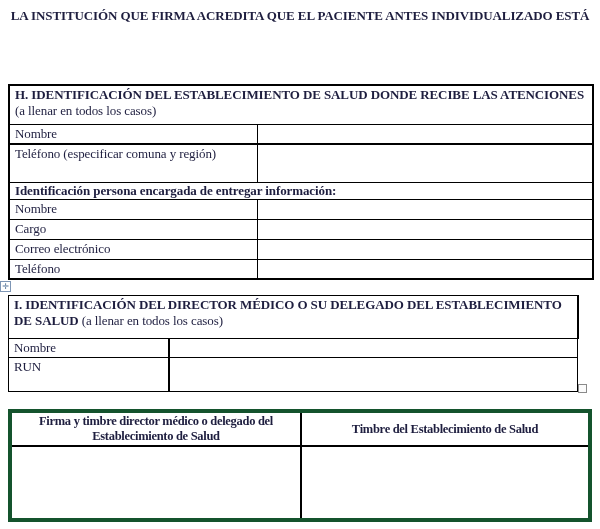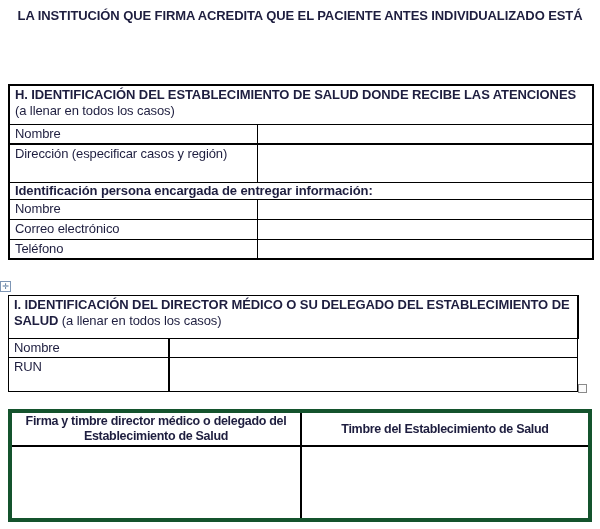"LA INSTITUCIÓN QUE FIRMA ACREDITA" #page { font-family: none -> Liberation Serif, serif }
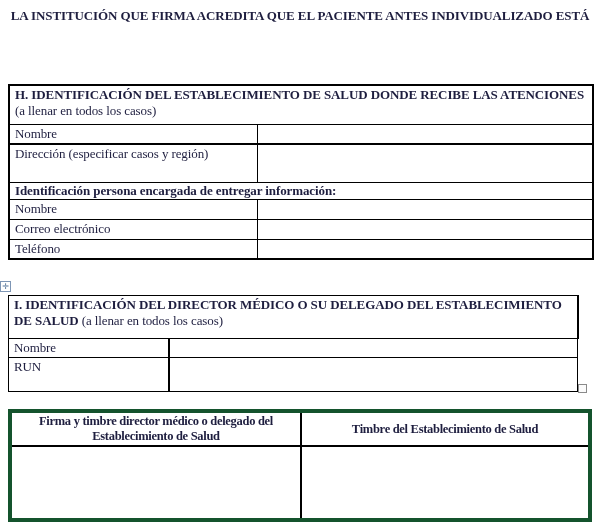"Dirección (especificar casos y región)" td { text: Dirección (especificar casos -> Teléfono (especificar comuna }
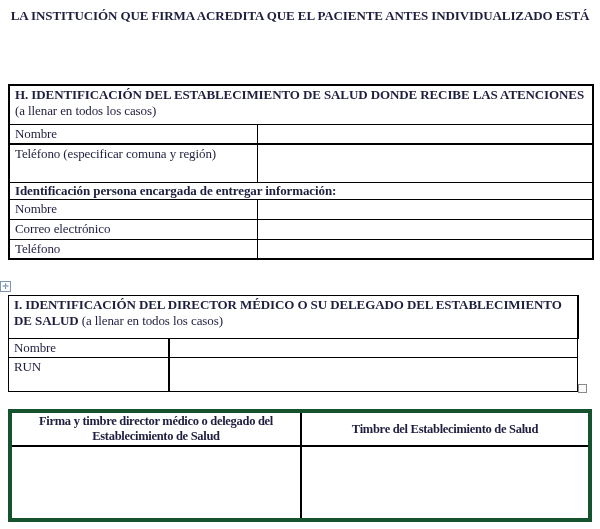"Cargo" tr { html: none -> <tr> <td>Cargo</td> <td></td> </tr> }
